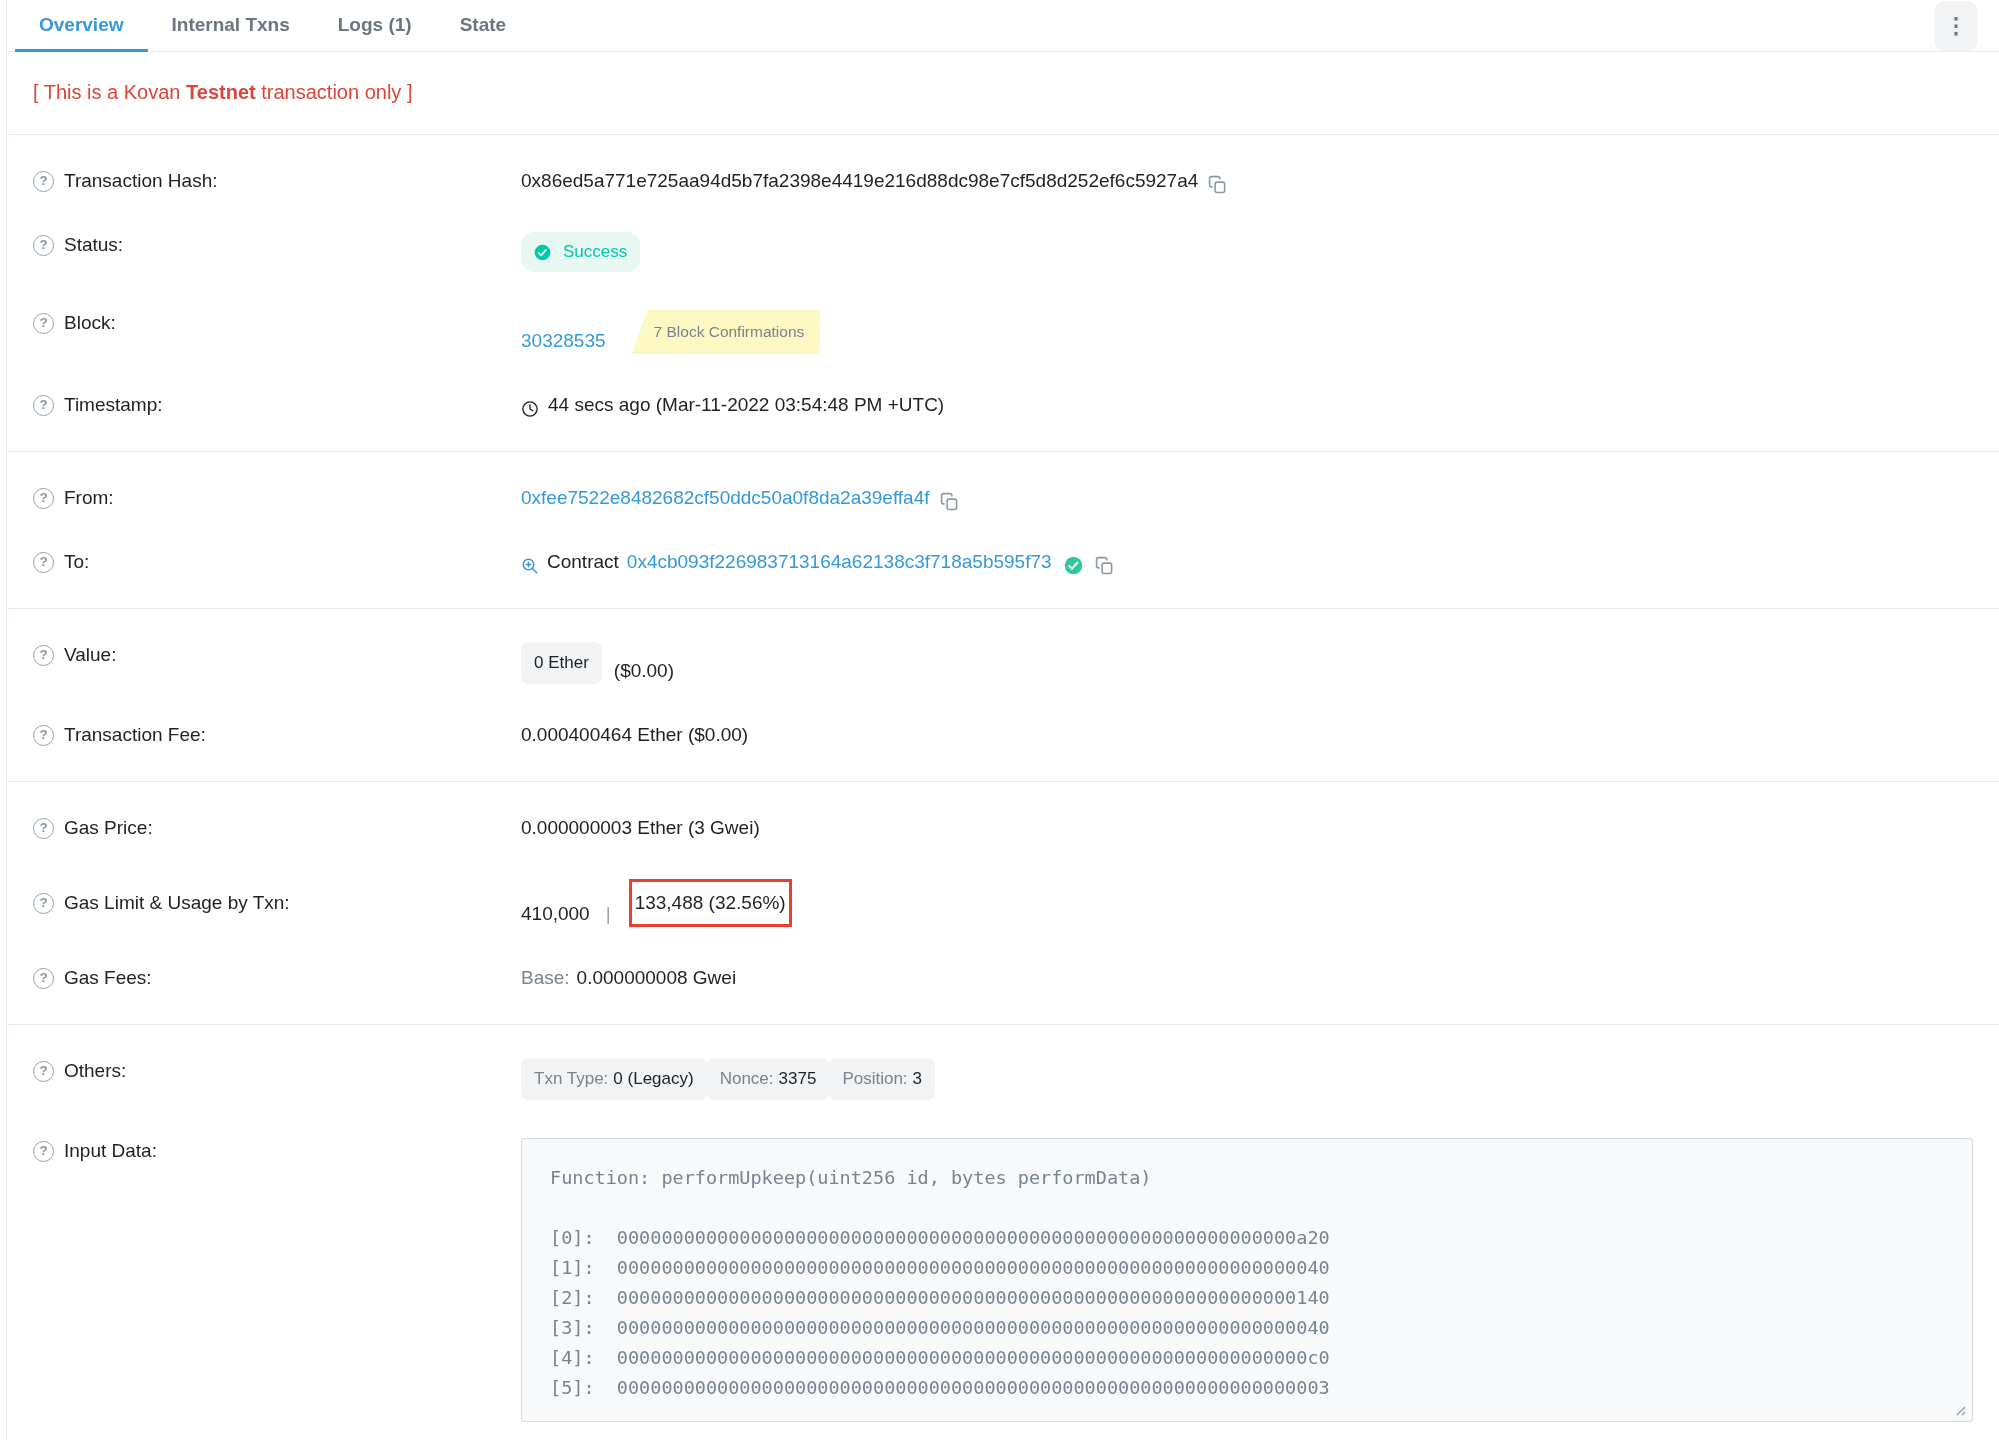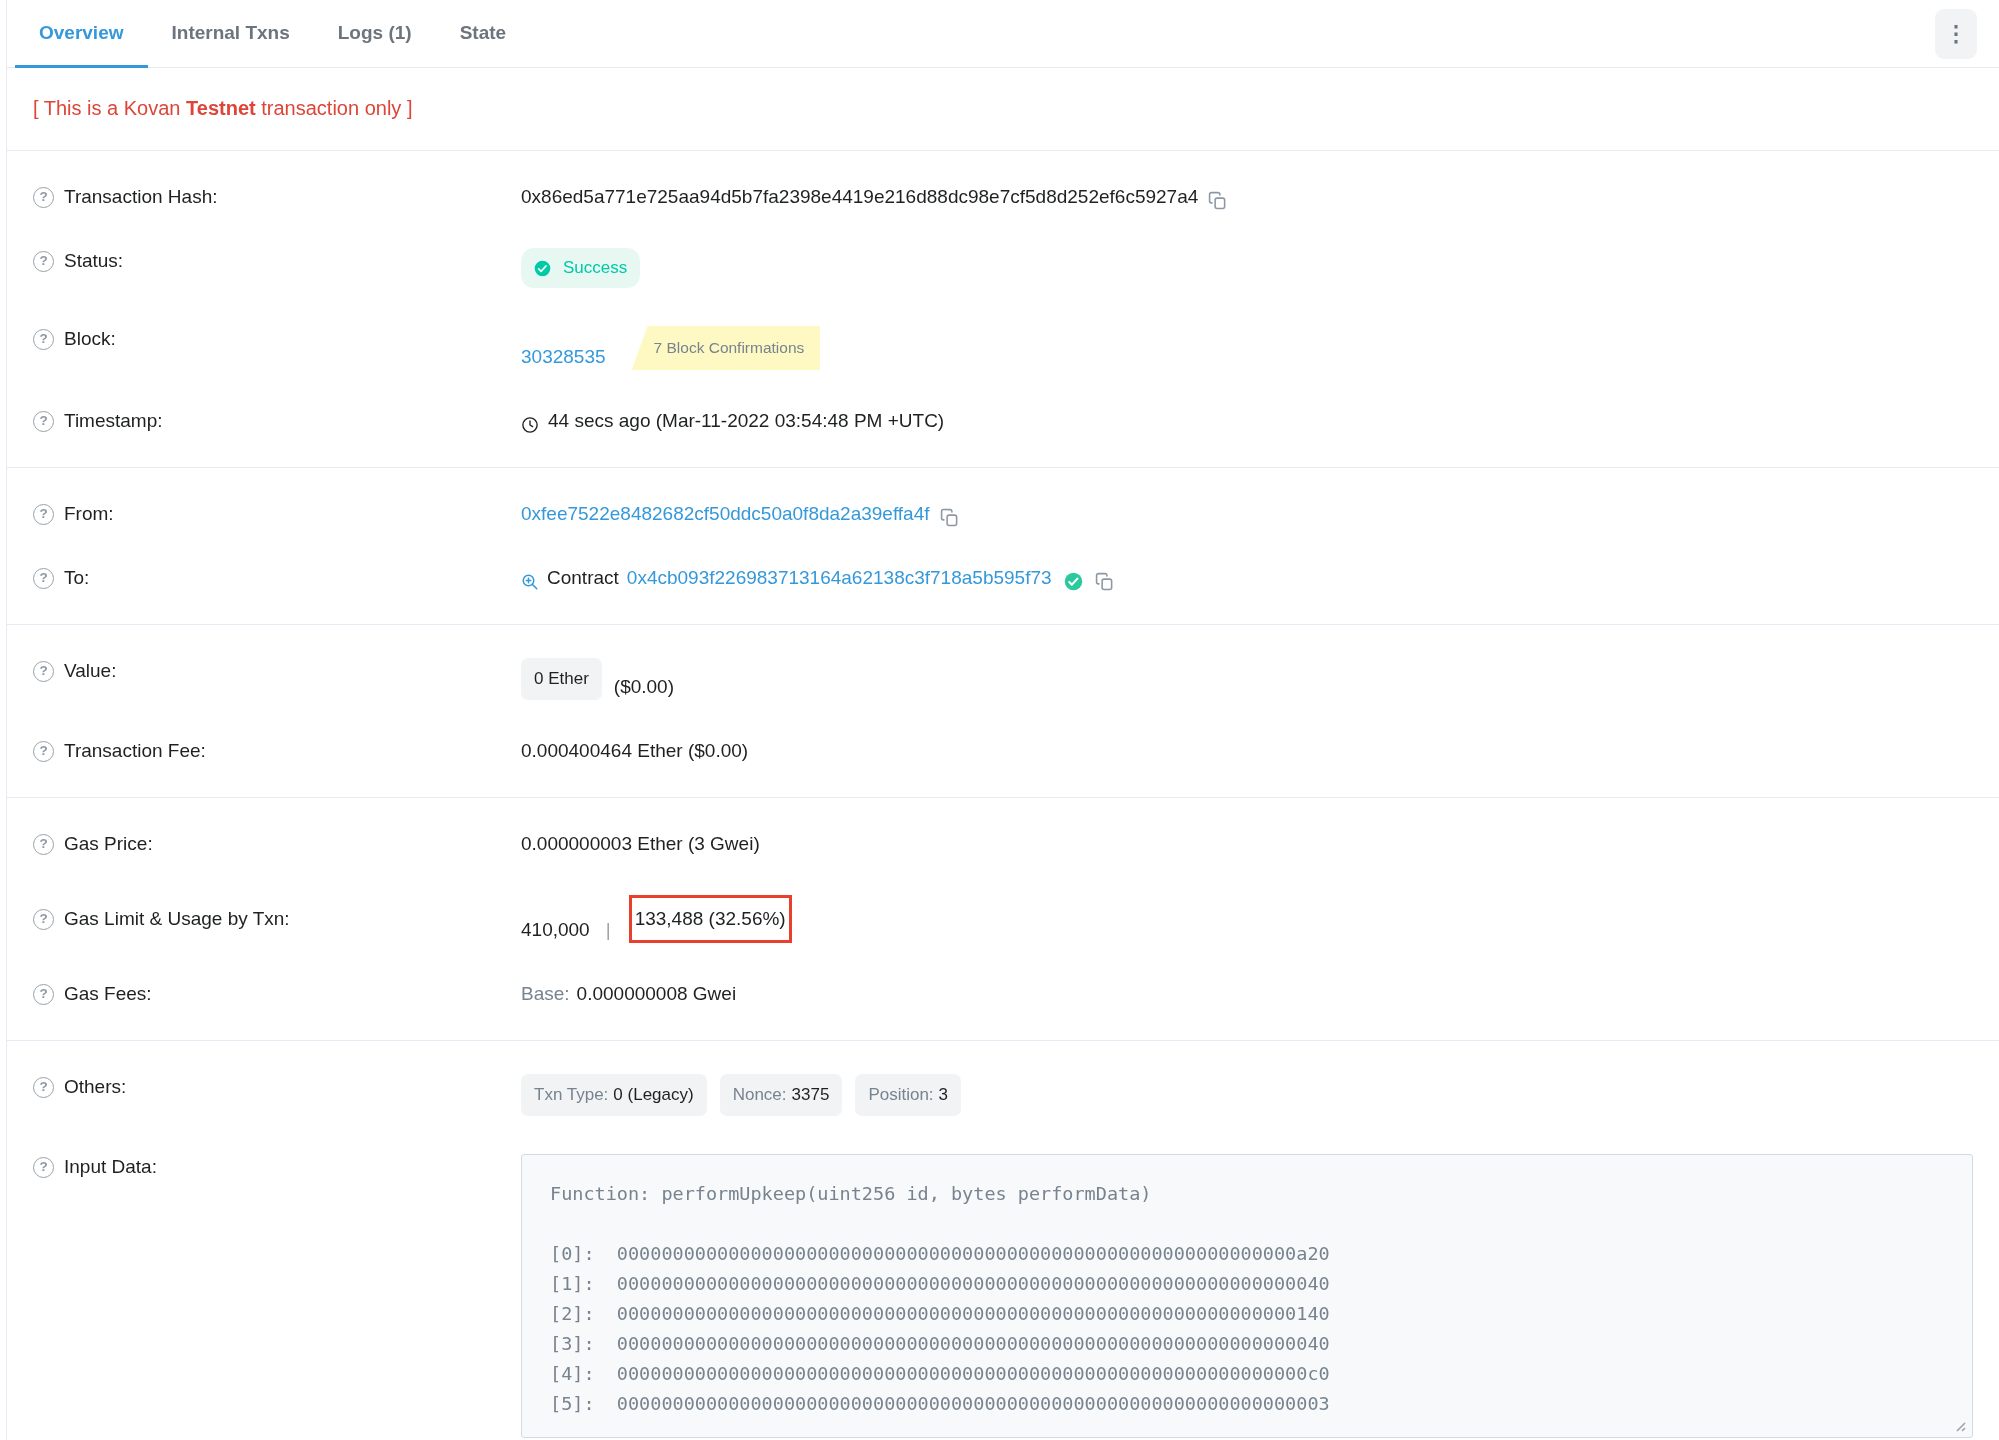"Overview" .tabbar { height: 68px -> 52px }
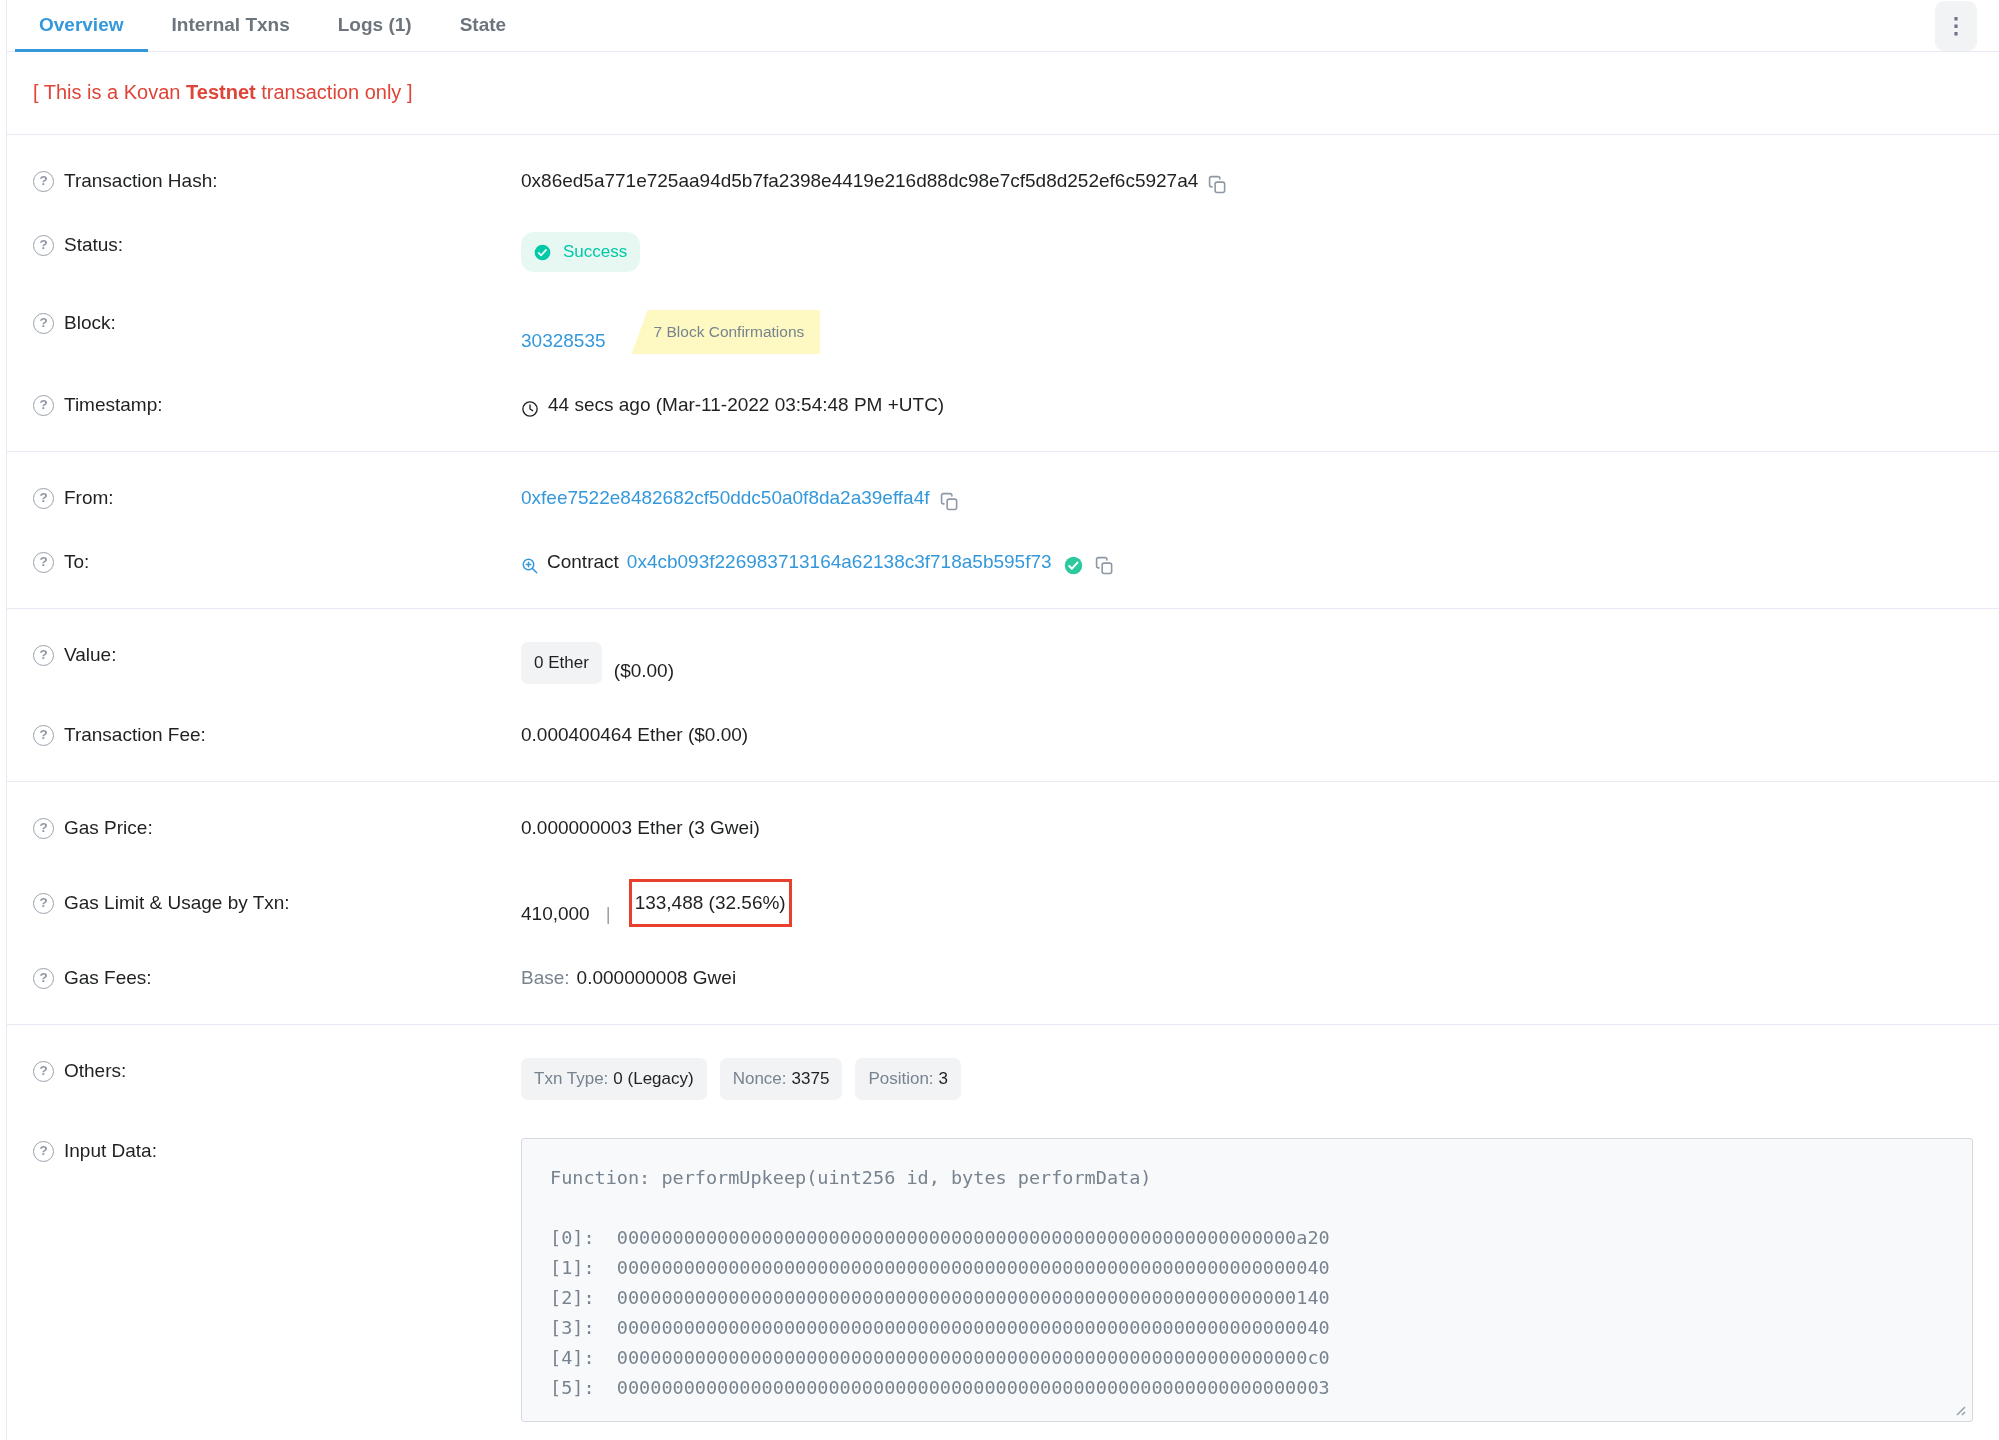"Txn Type:" .others-badges { gap: 13px -> none }
